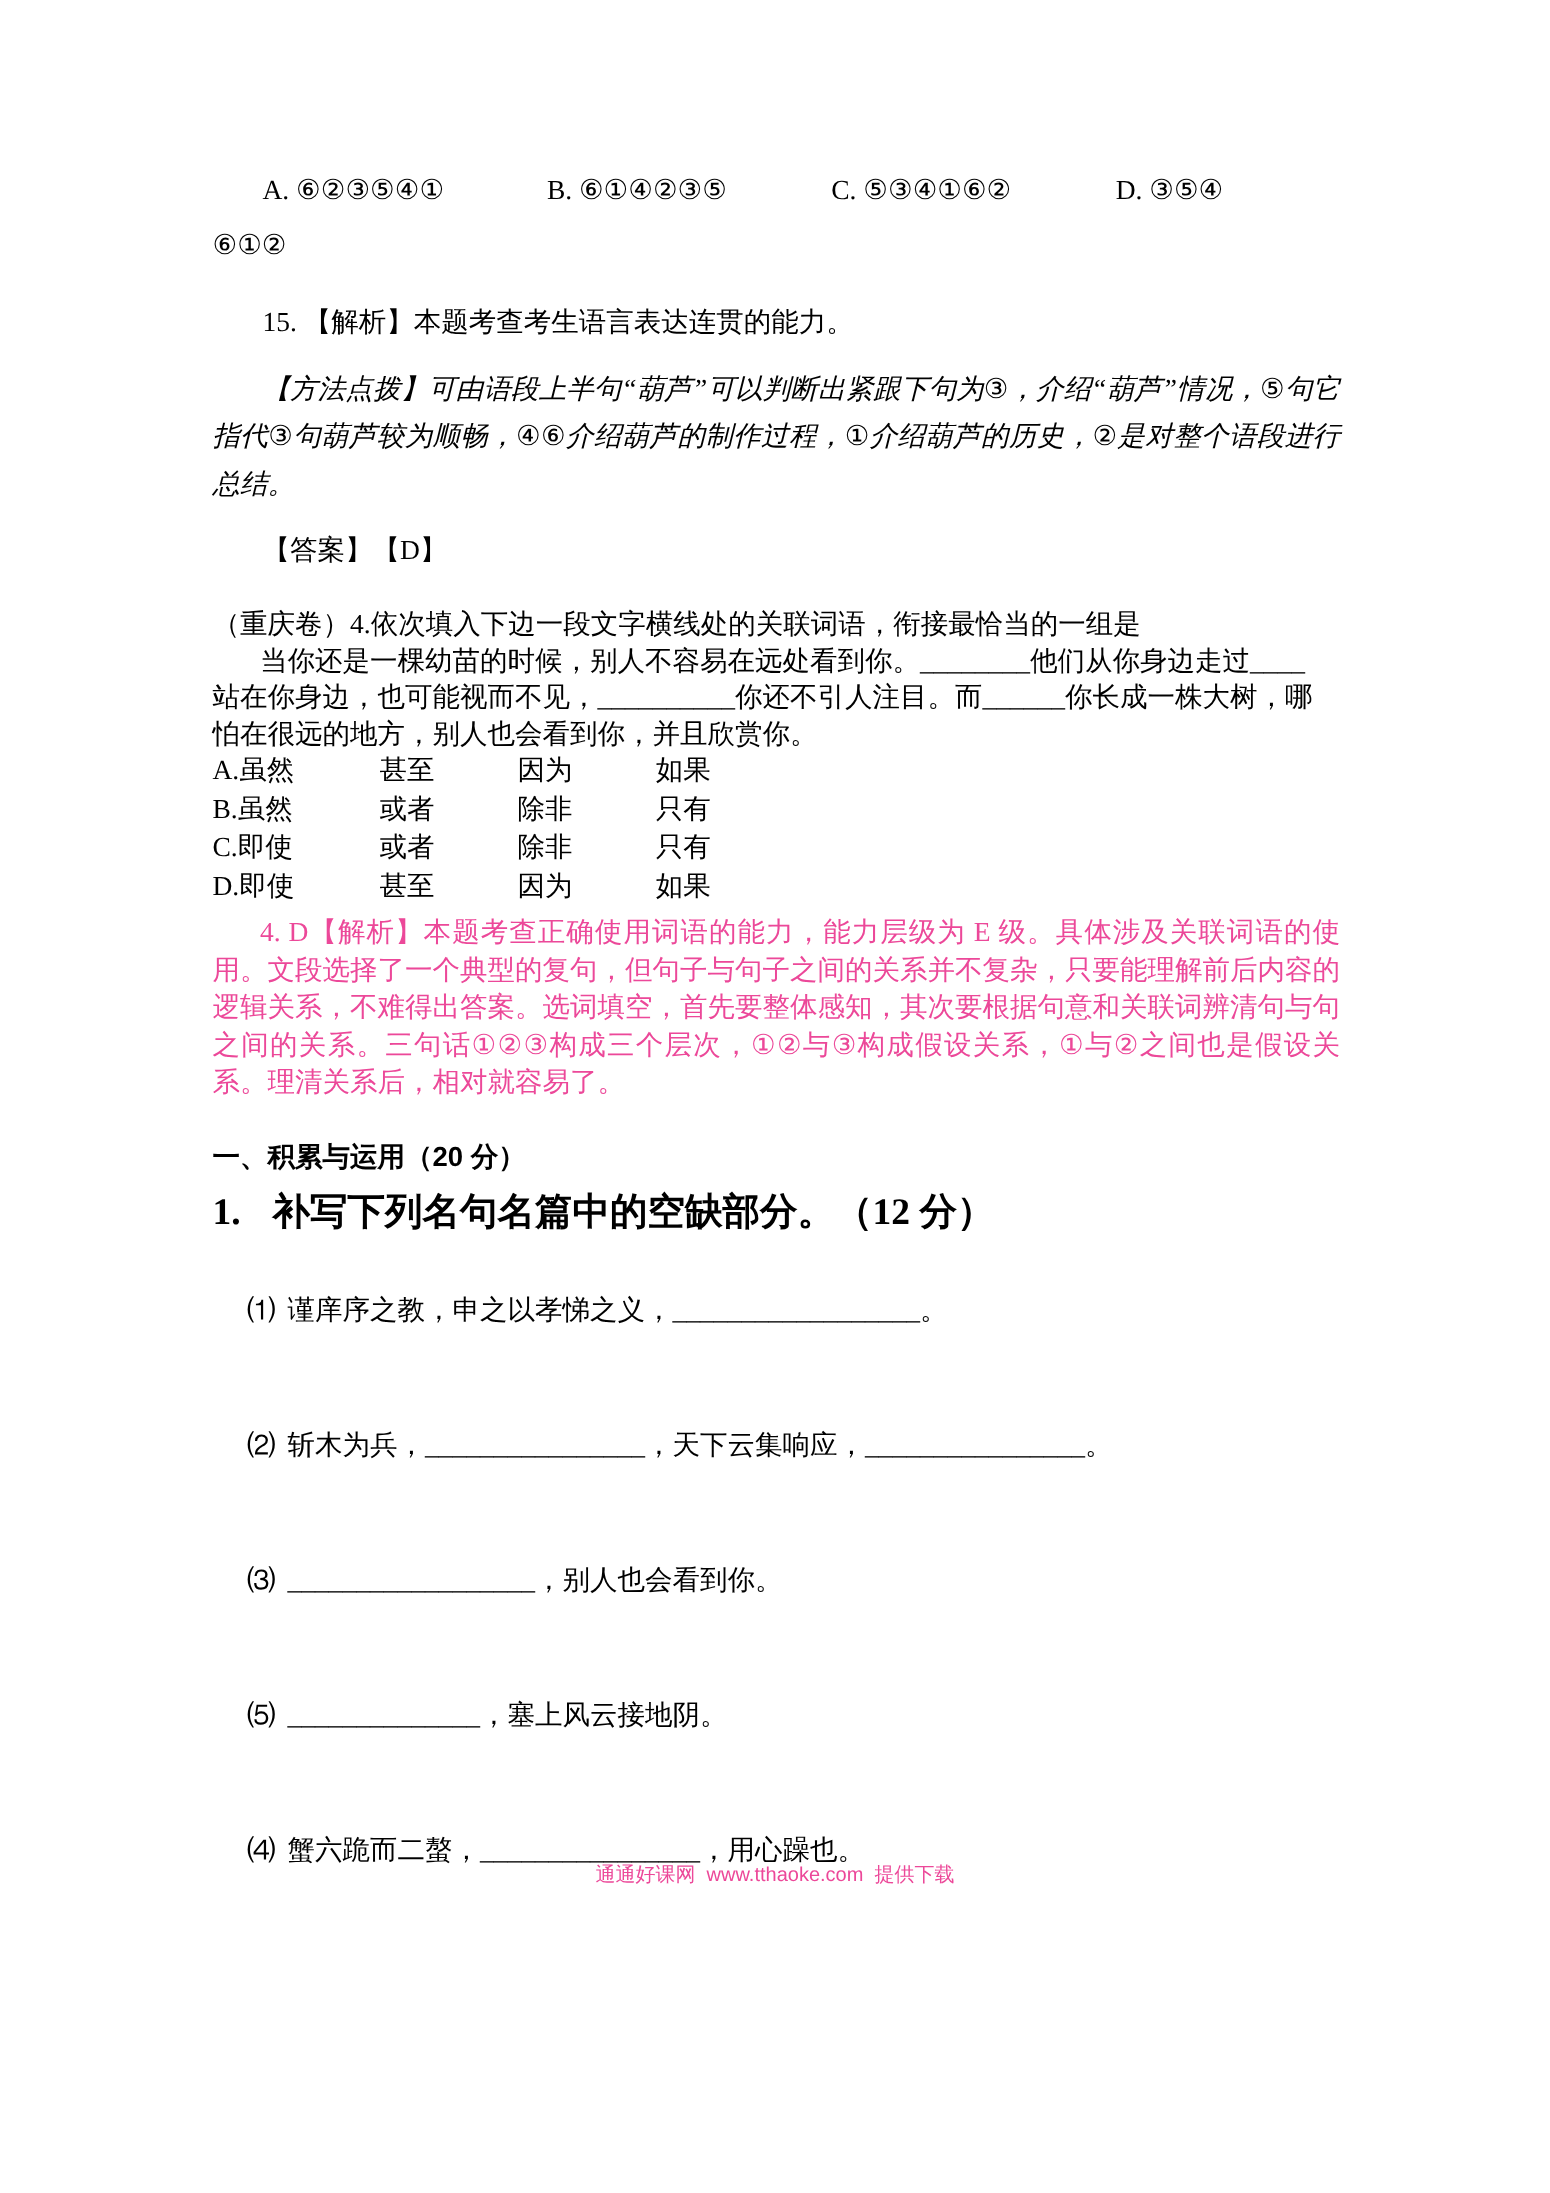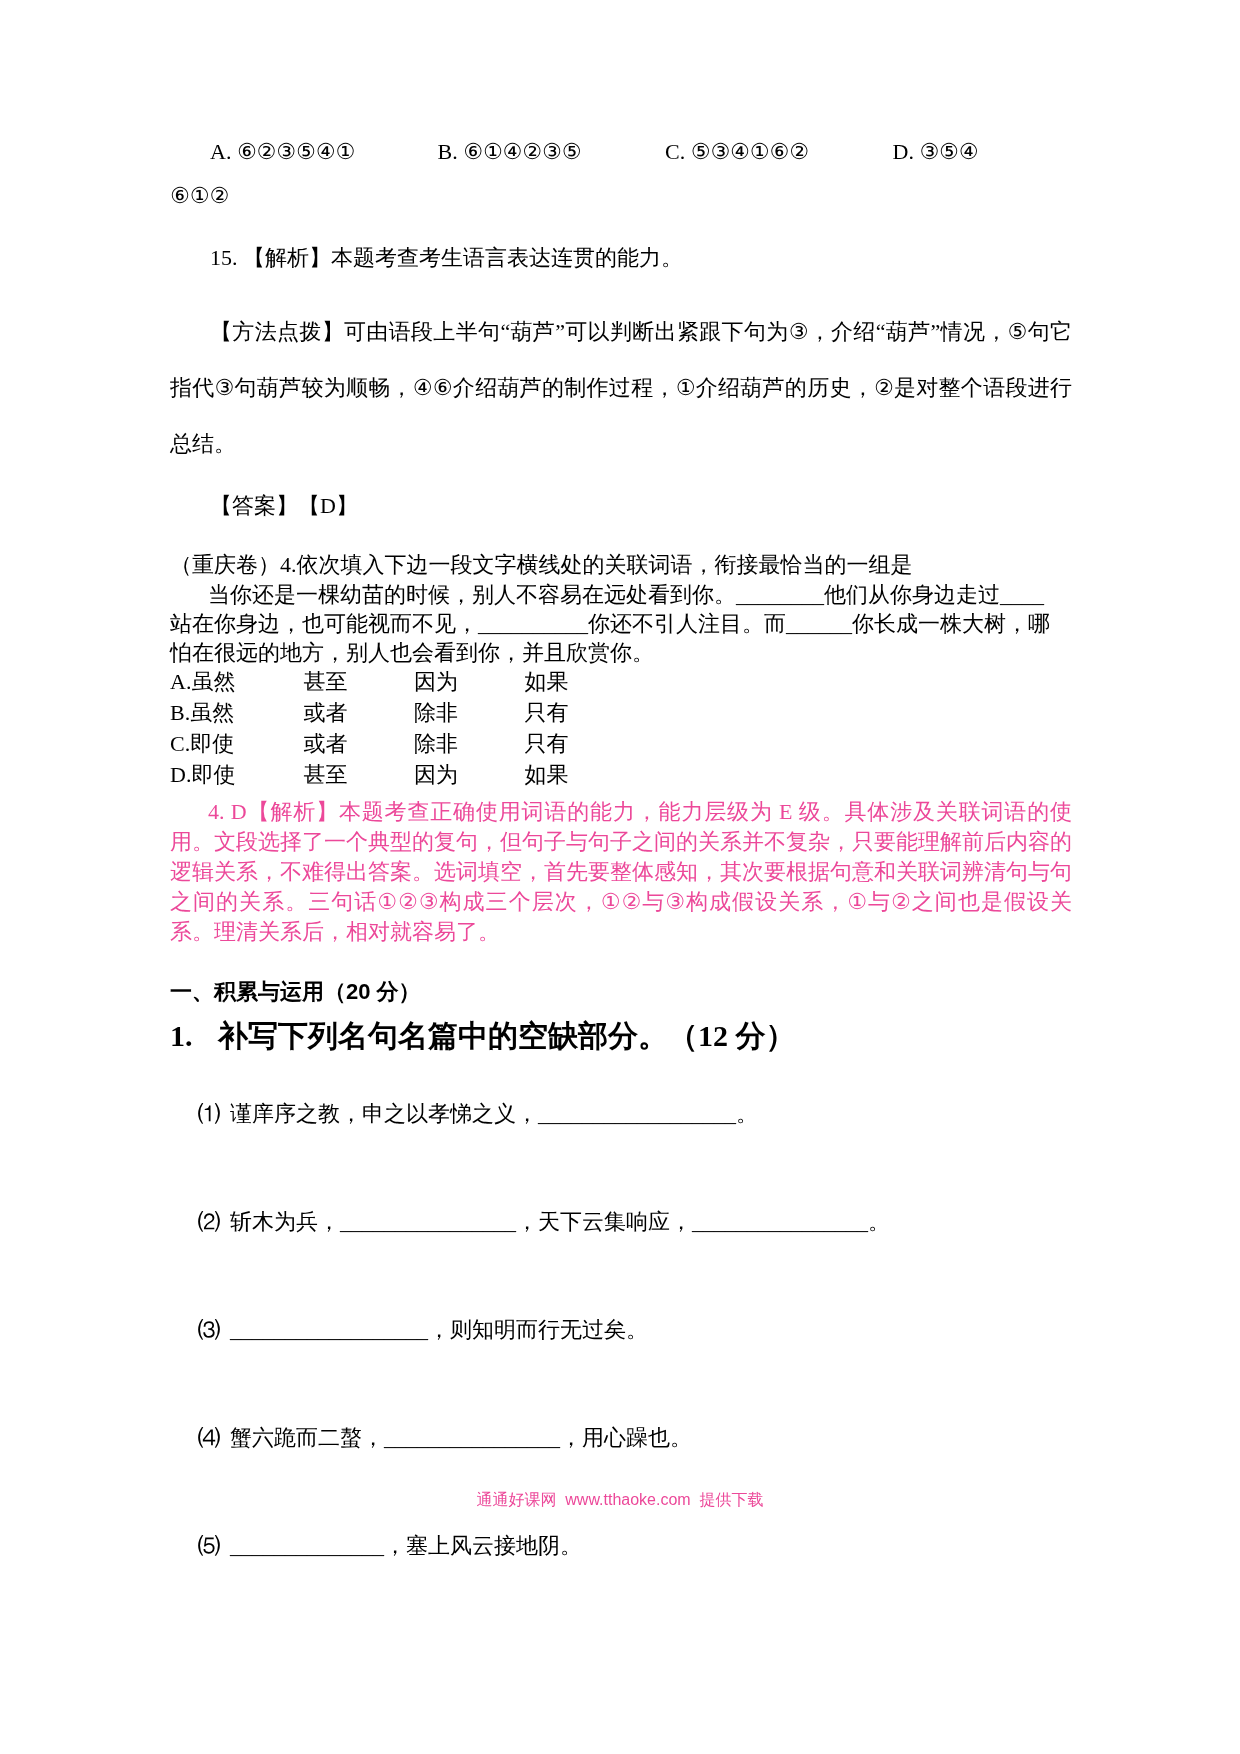"【方法点拨】可由语段上半句“葫芦”可以判断出紧跟下句为③，介绍“葫芦”情况，⑤句" .method { font-style: none -> italic; line-height: 56px -> 38px; margin-top: 24px -> 12px }
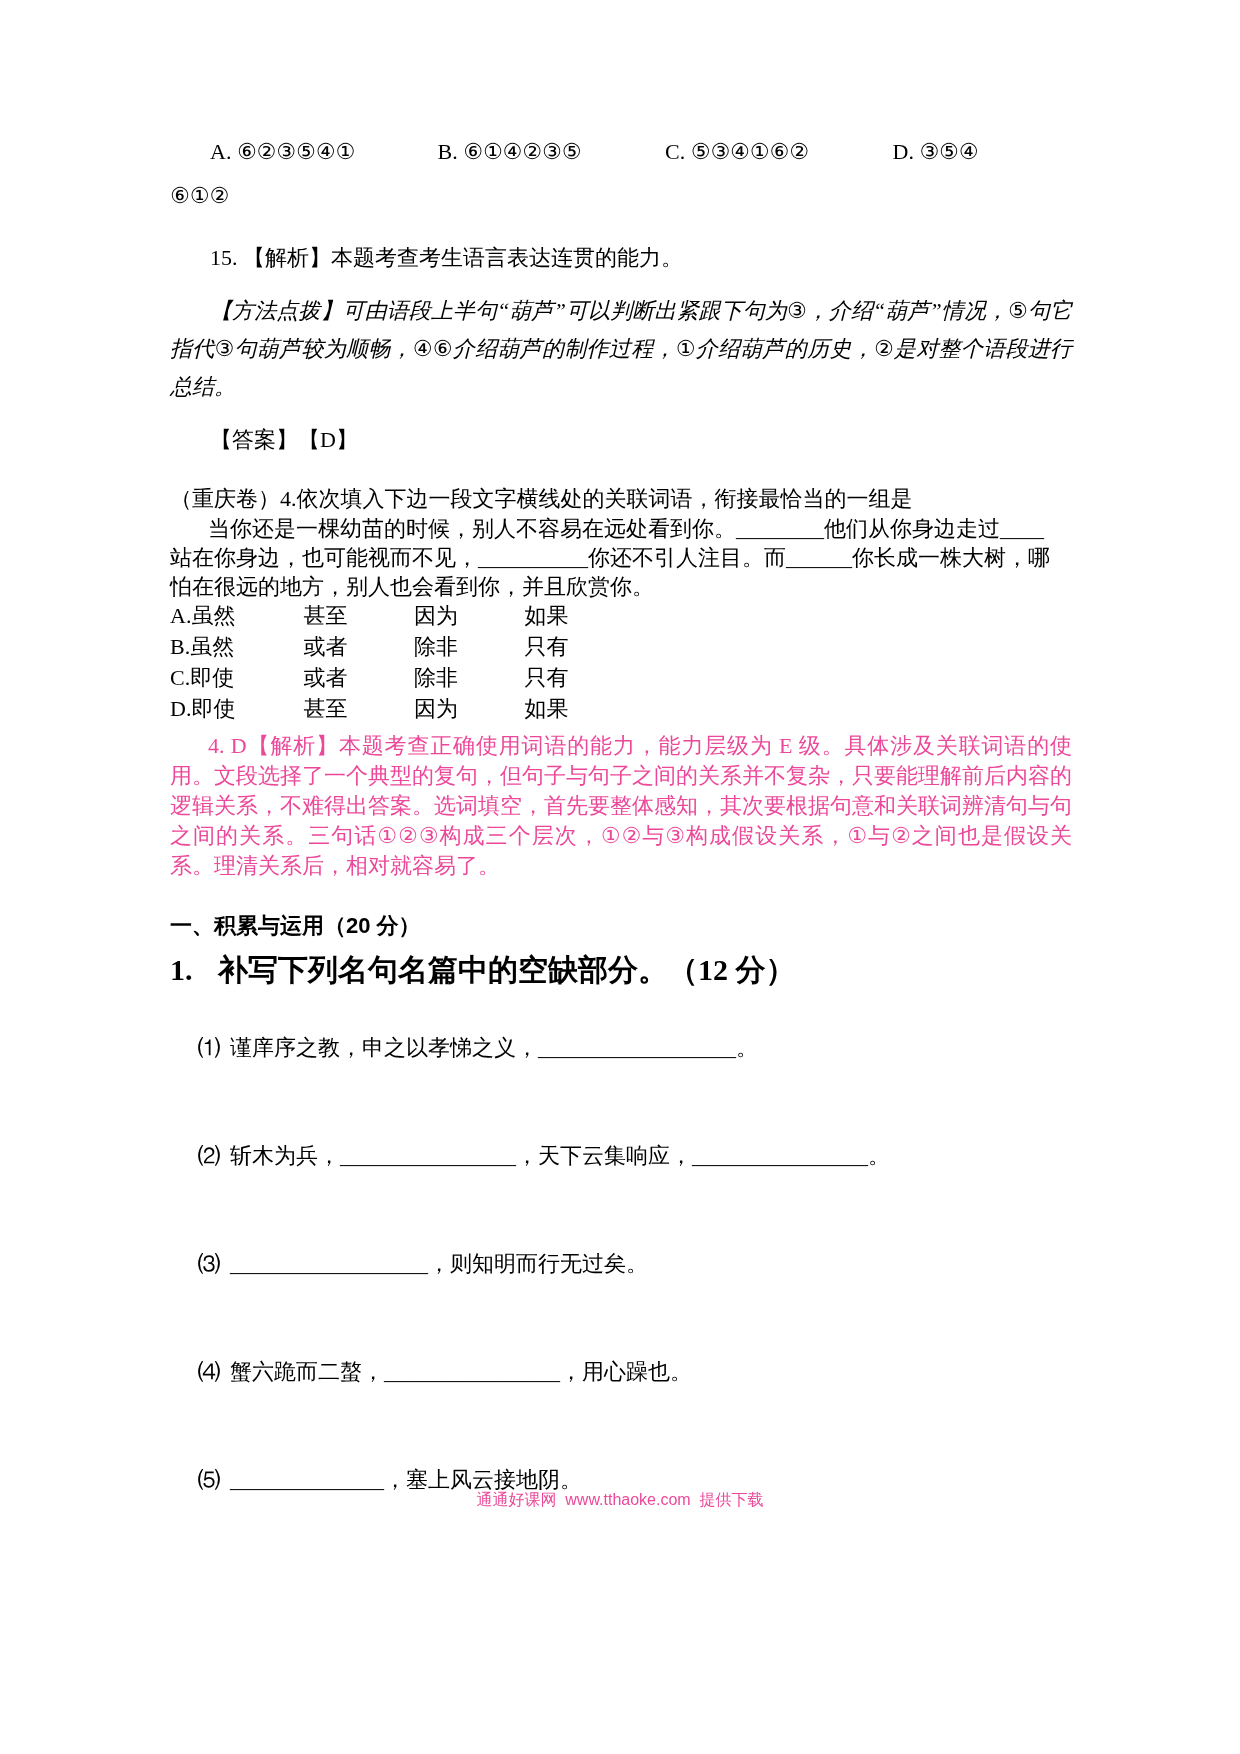"__________________，则知明而行无过矣。" span { text: 则知明而行无过矣 -> 别人也会看到你 }
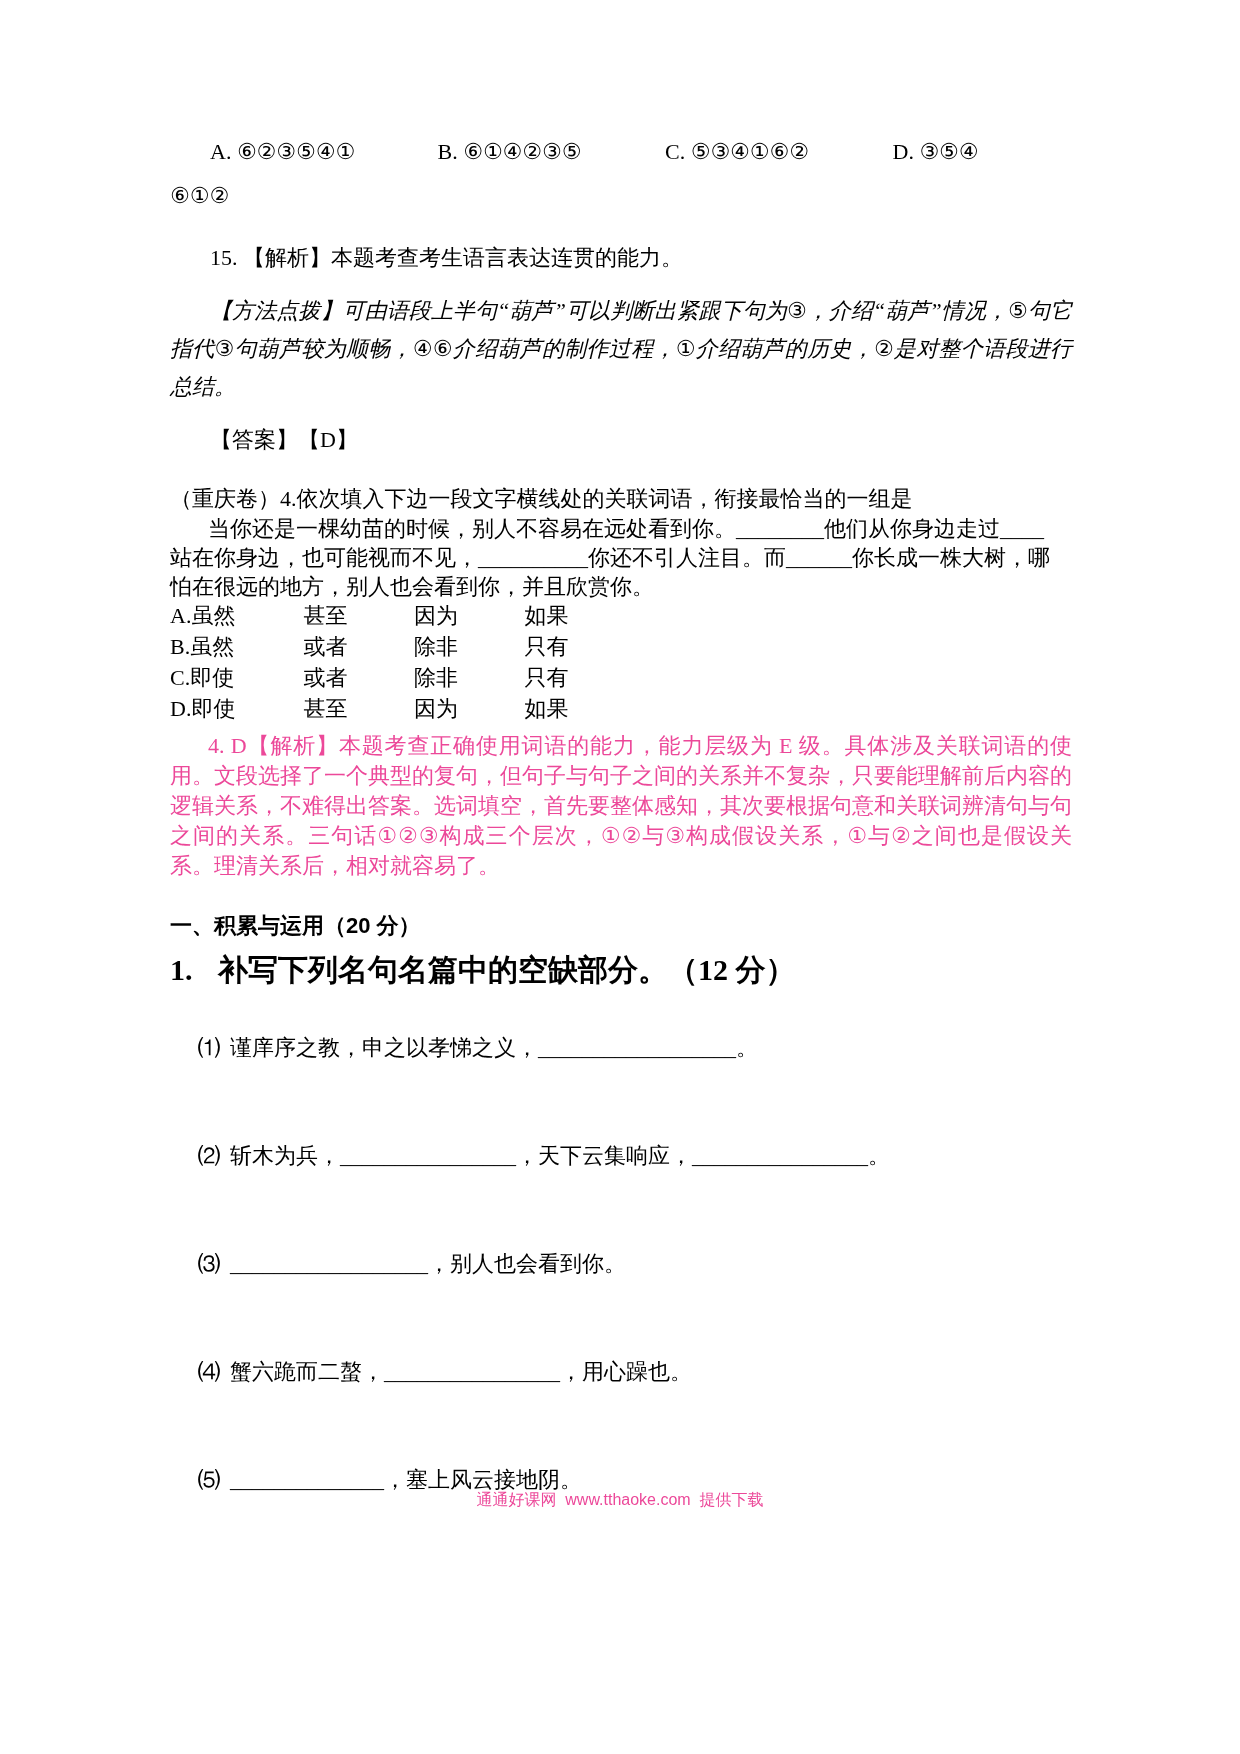"⑷ 蟹六跪而二螯，________________，用心躁也。" div.ws-item { order: before "⑸ ______________，塞上风云接地阴。" -> after "⑸ ______________，塞上风云接地阴。" }
